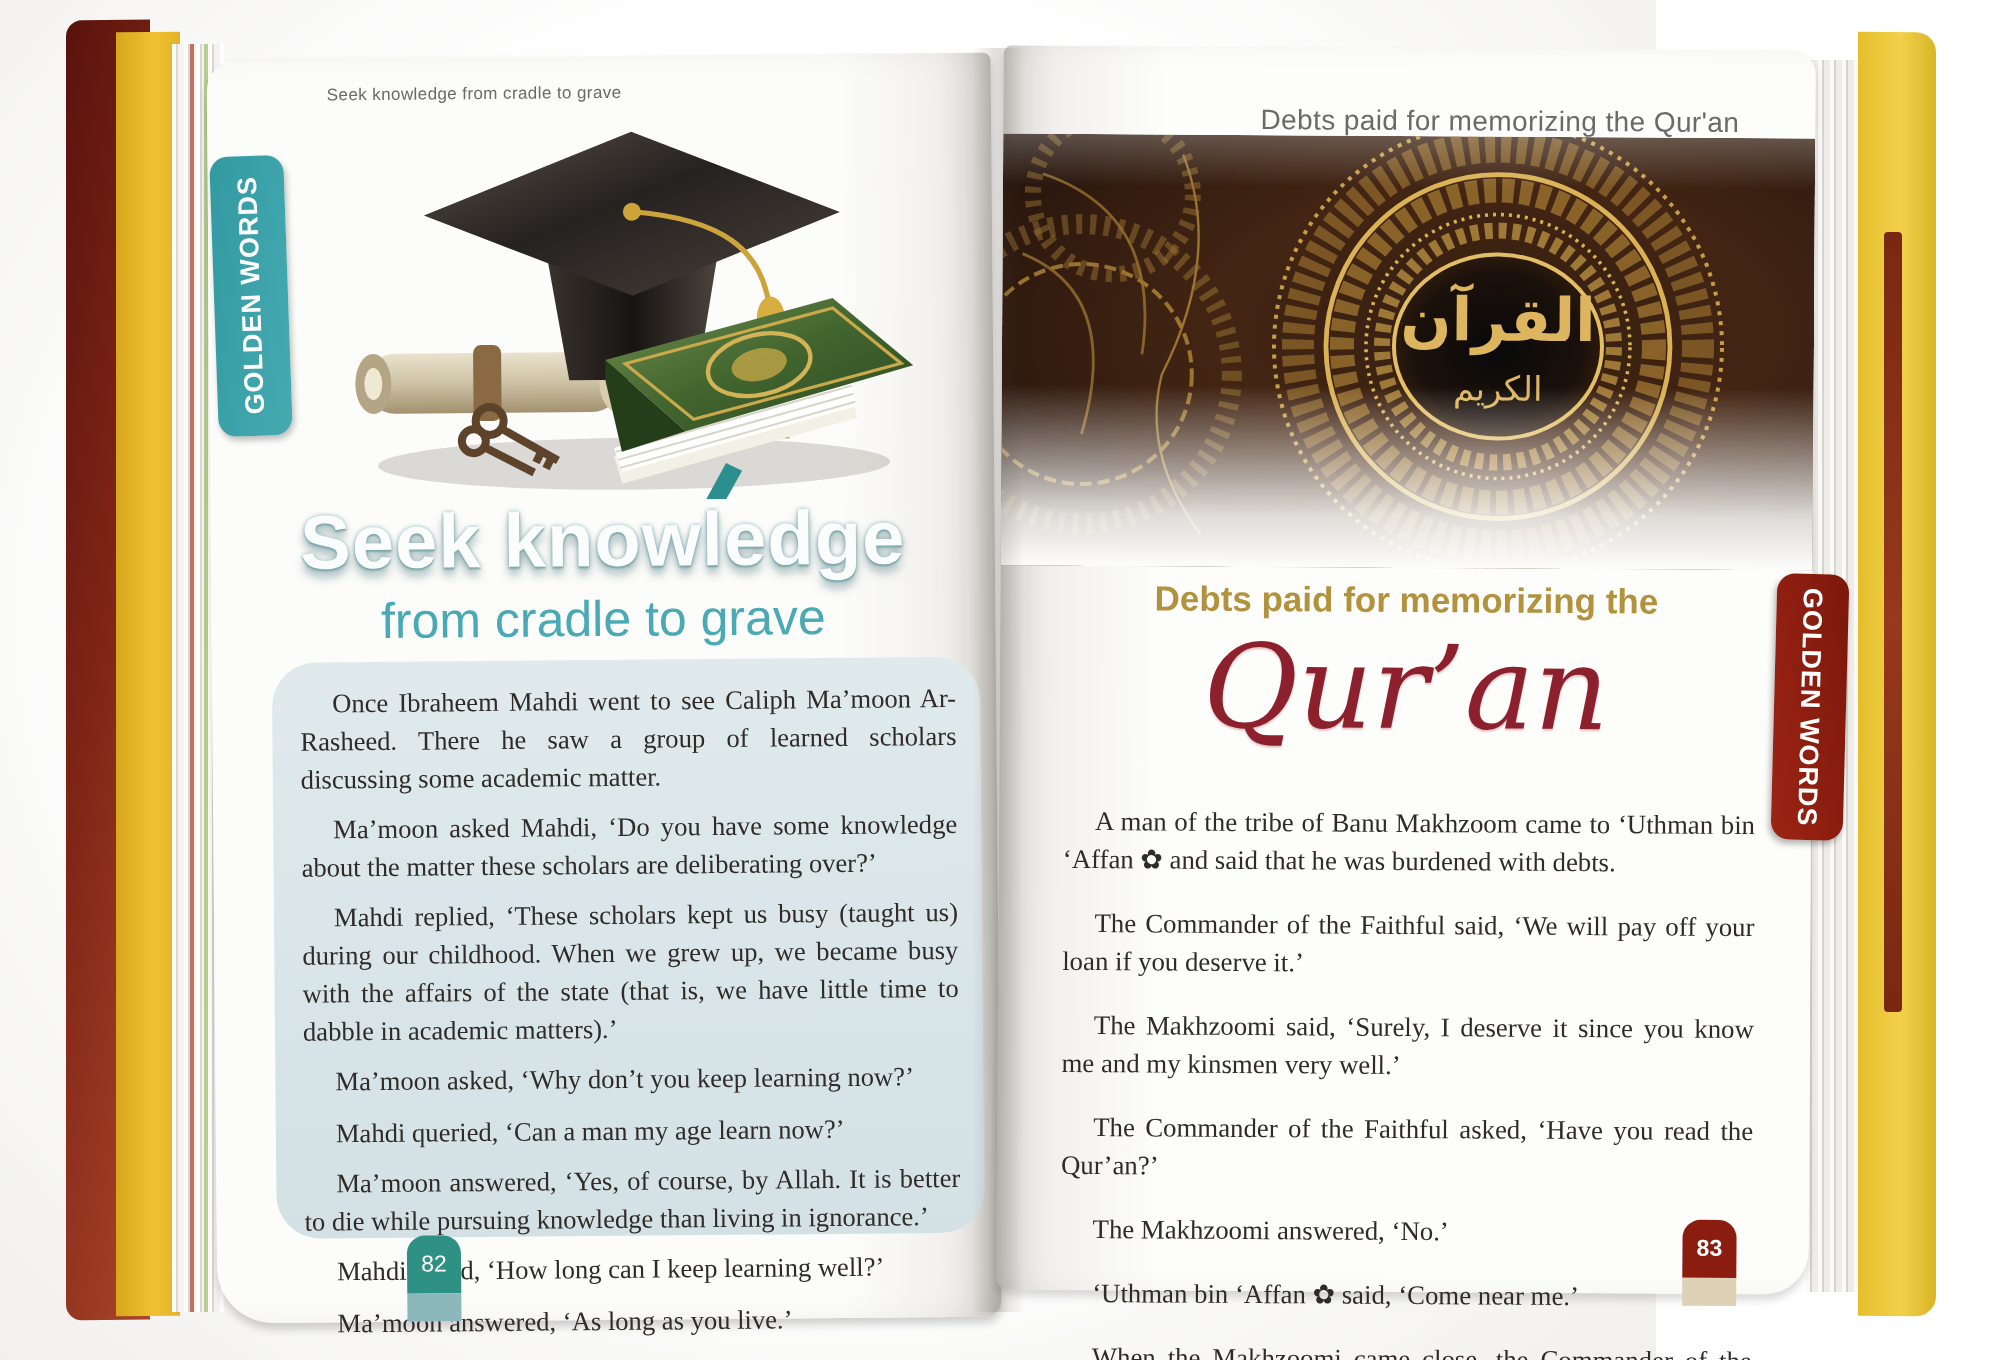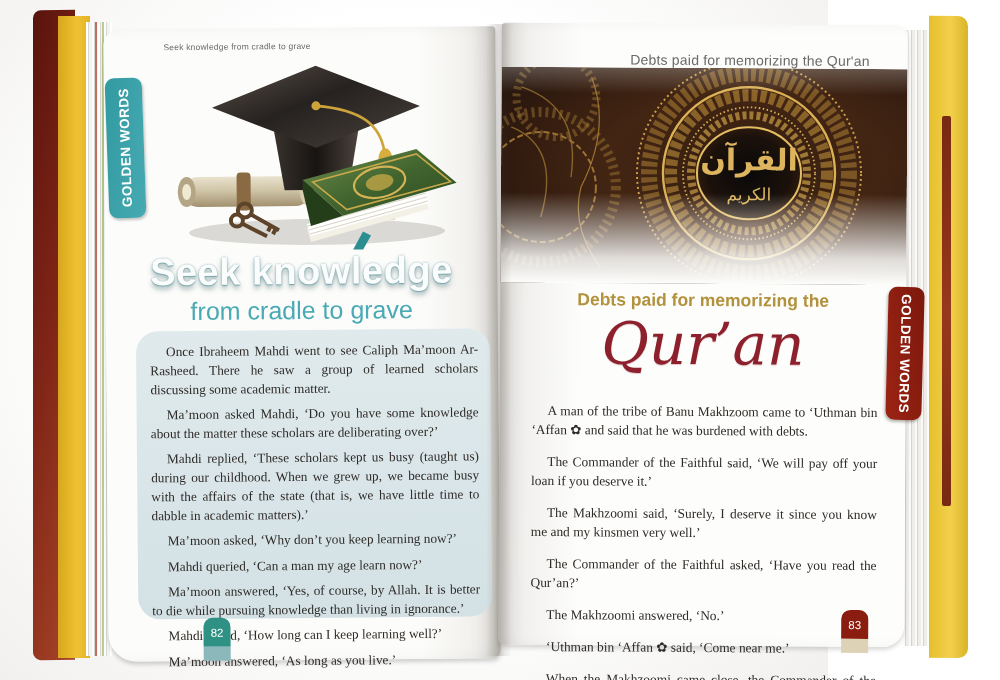"83" .badge.red { font-weight: none -> bold }
